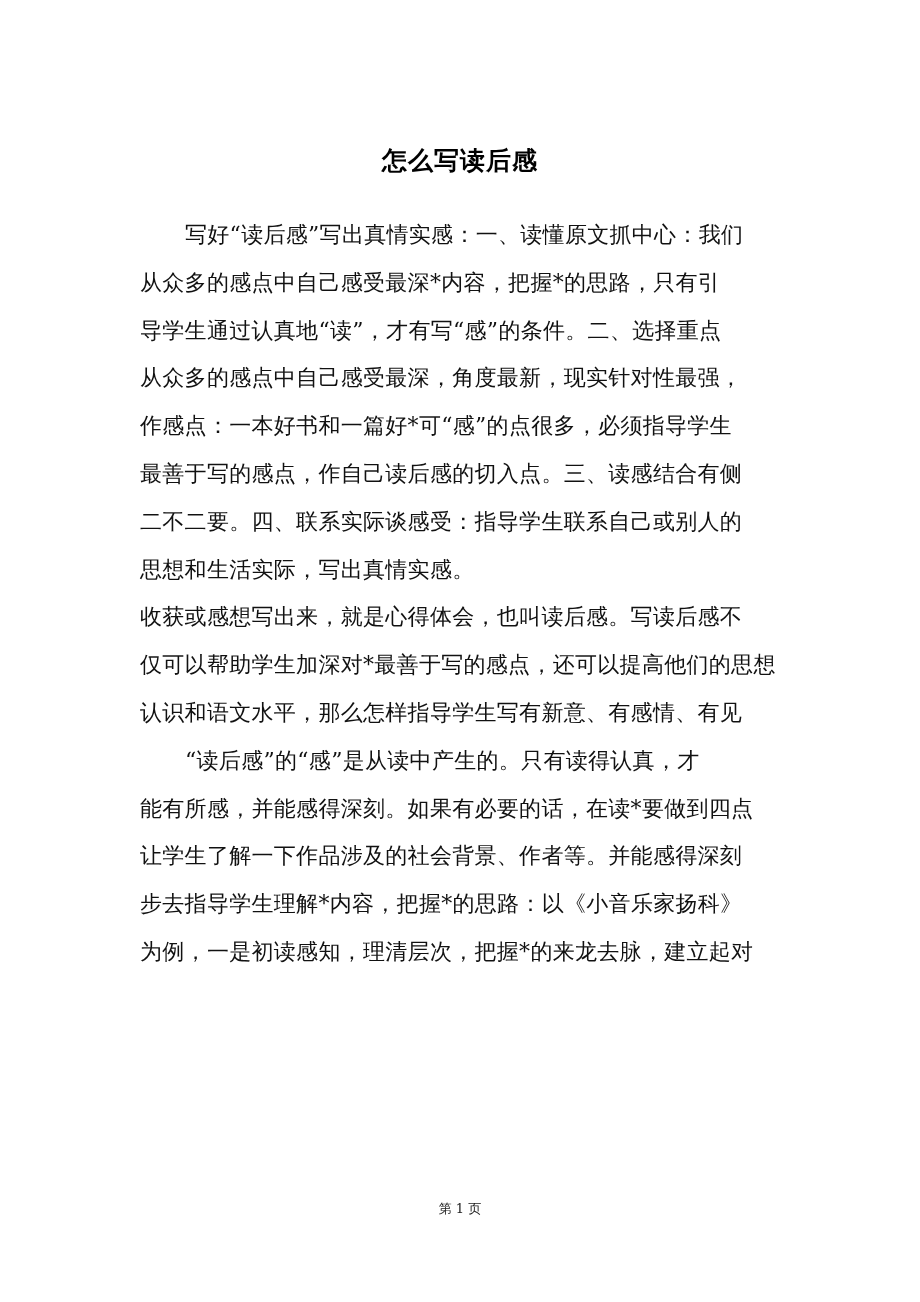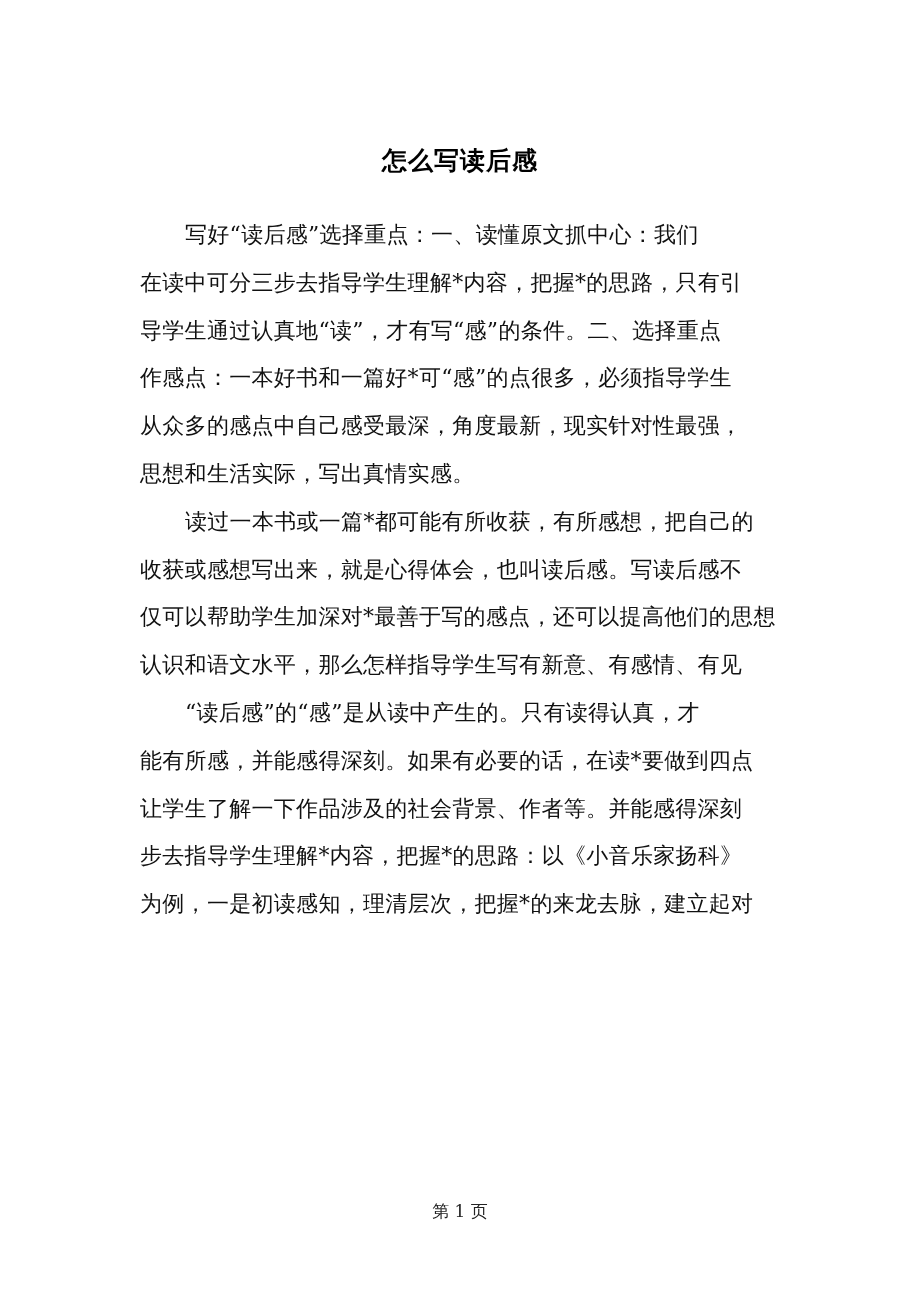"写好“读后感”选择重点：一、读懂原文抓中心：我们" div.line { text: 选择重点 -> 写出真情实感 }
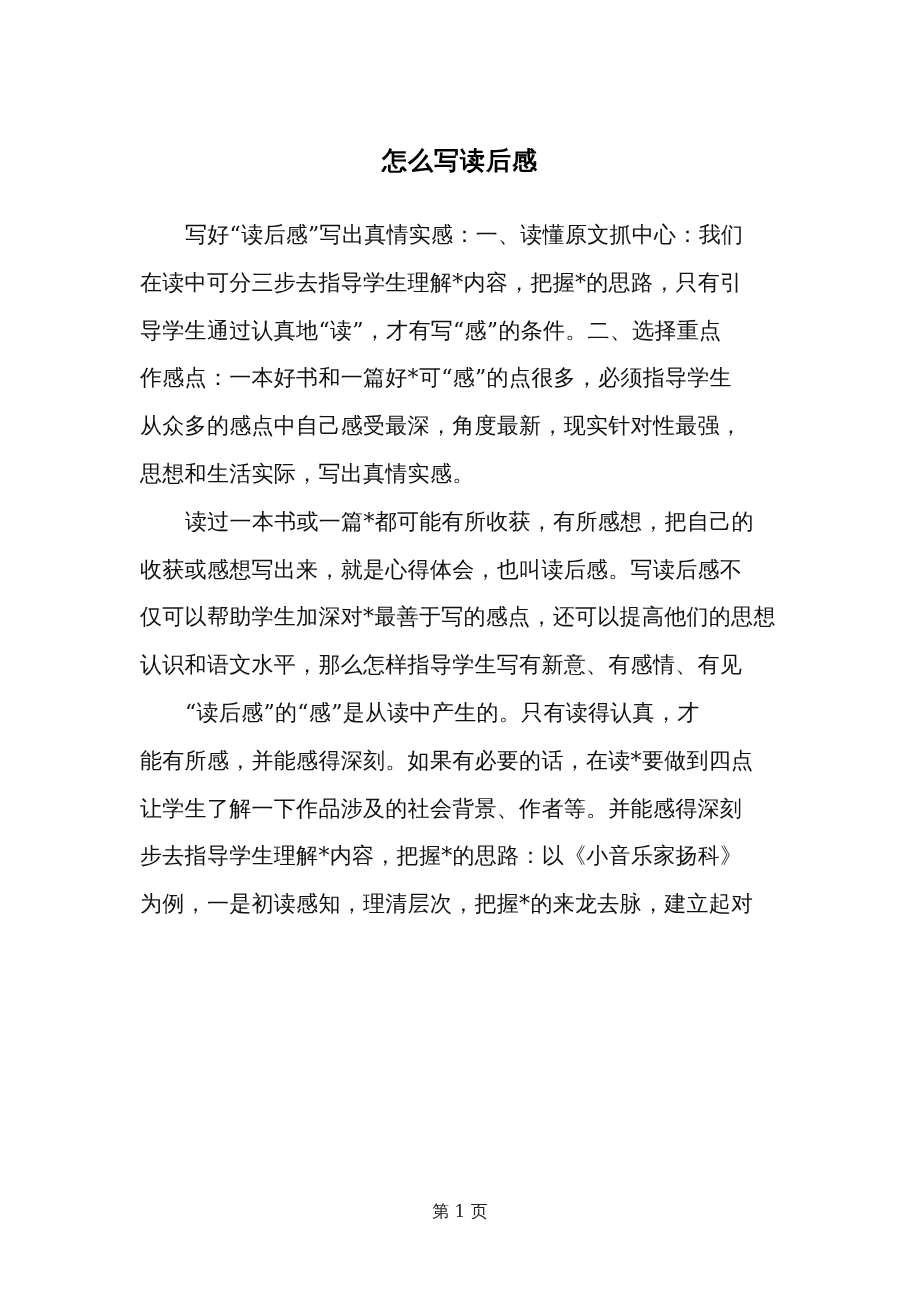"在读中可分三步去指导学生理解*内容，把握*的思路，只有引" div.line { text: 在读中可分三步去指导学生理解 -> 从众多的感点中自己感受最深 }
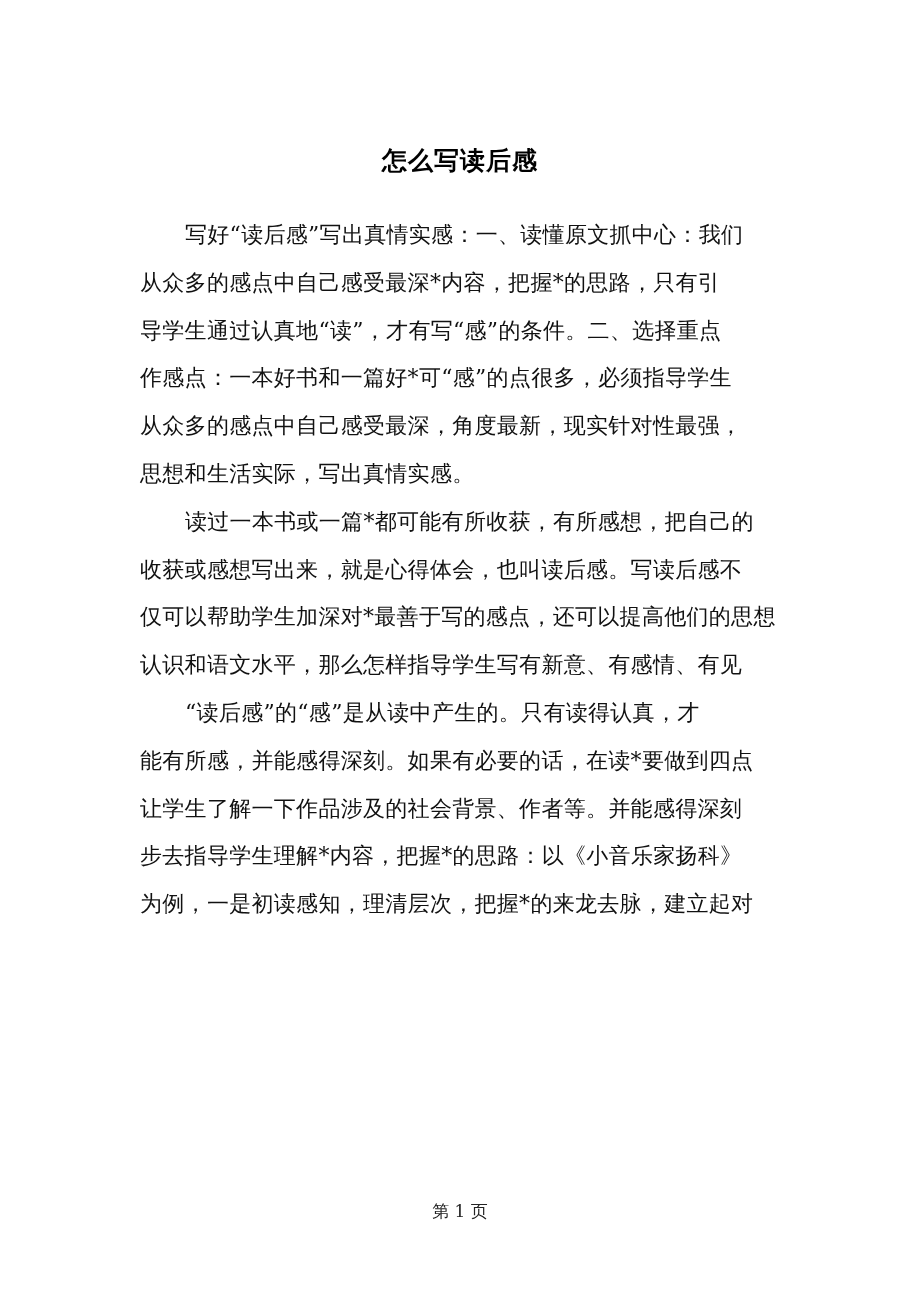"作感点：一本好书和一篇好*可“感”的点很多，必须指导学生" div.line { order: before "从众多的感点中自己感受最深，角度最新，现实针对性最强，" -> after "从众多的感点中自己感受最深，角度最新，现实针对性最强，" }
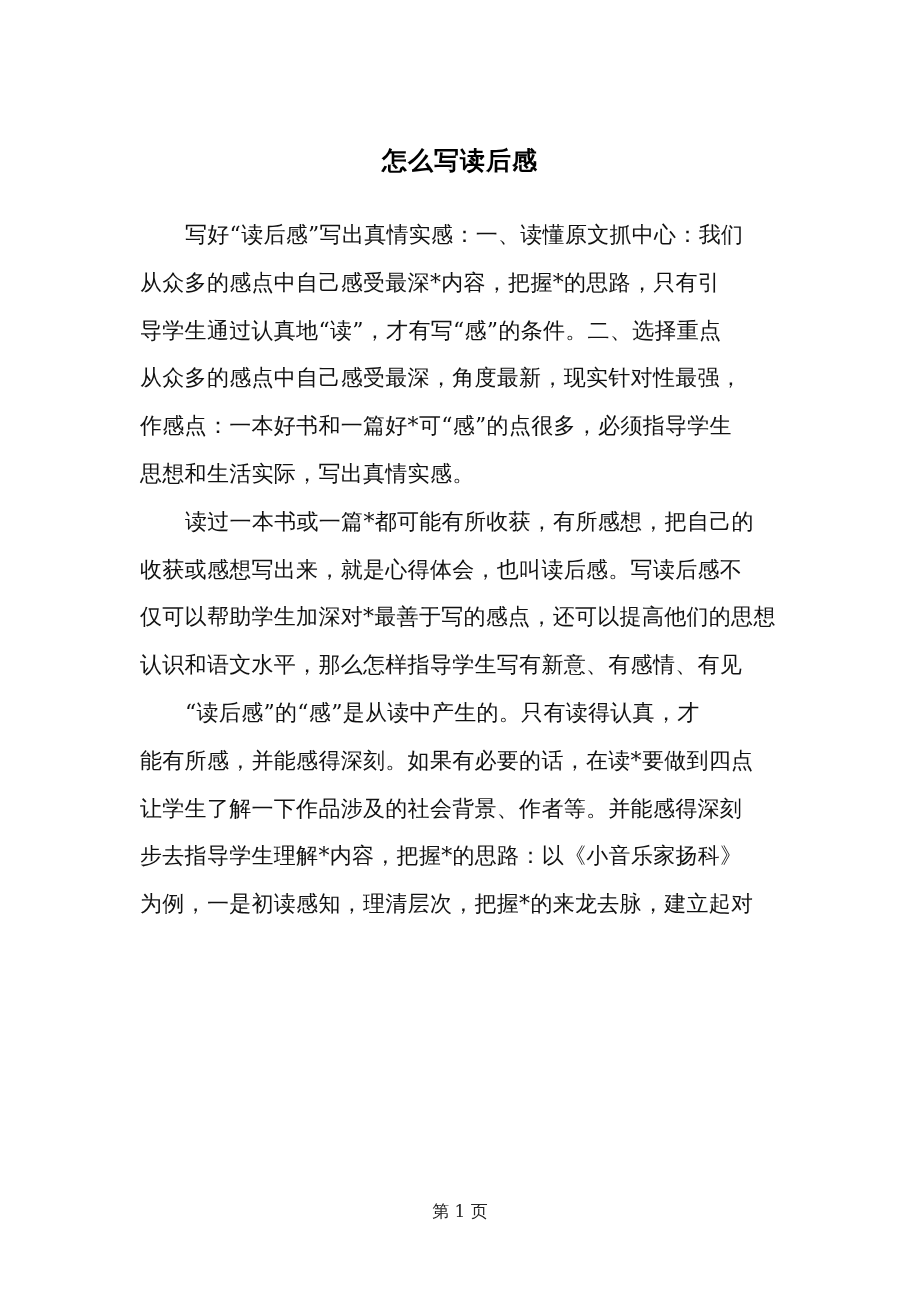"最善于写的感点，作自己读后感的切入点。三、读感结合有侧" div.line { html: none -> <div>最善于写的感点，作自己读后感的切入点。三、读感结合有侧</div> }
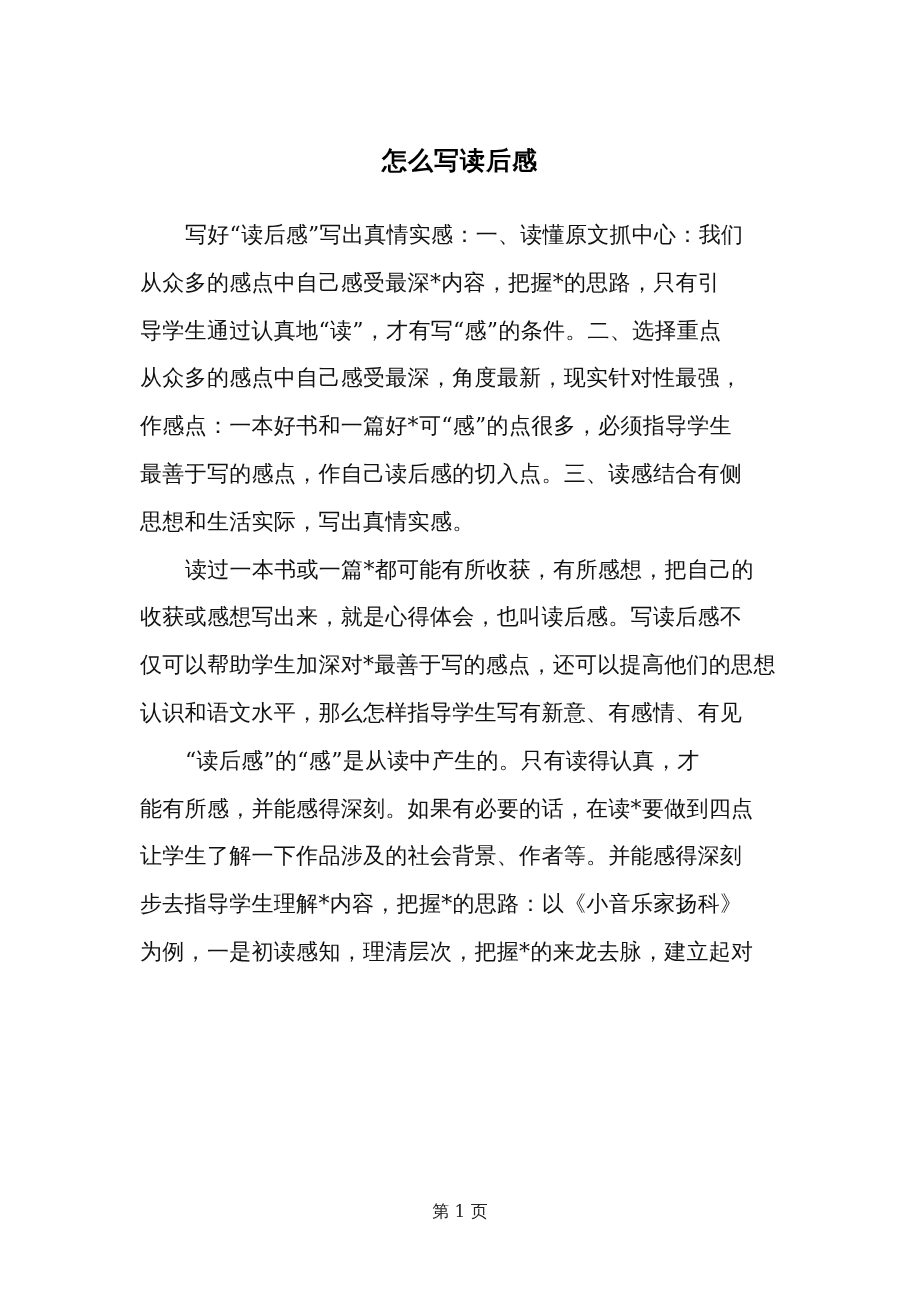"二不二要。四、联系实际谈感受：指导学生联系自己或别人的" div.line { html: none -> <div>二不二要。四、联系实际谈感受：指导学生联系自己或别人的</div> }
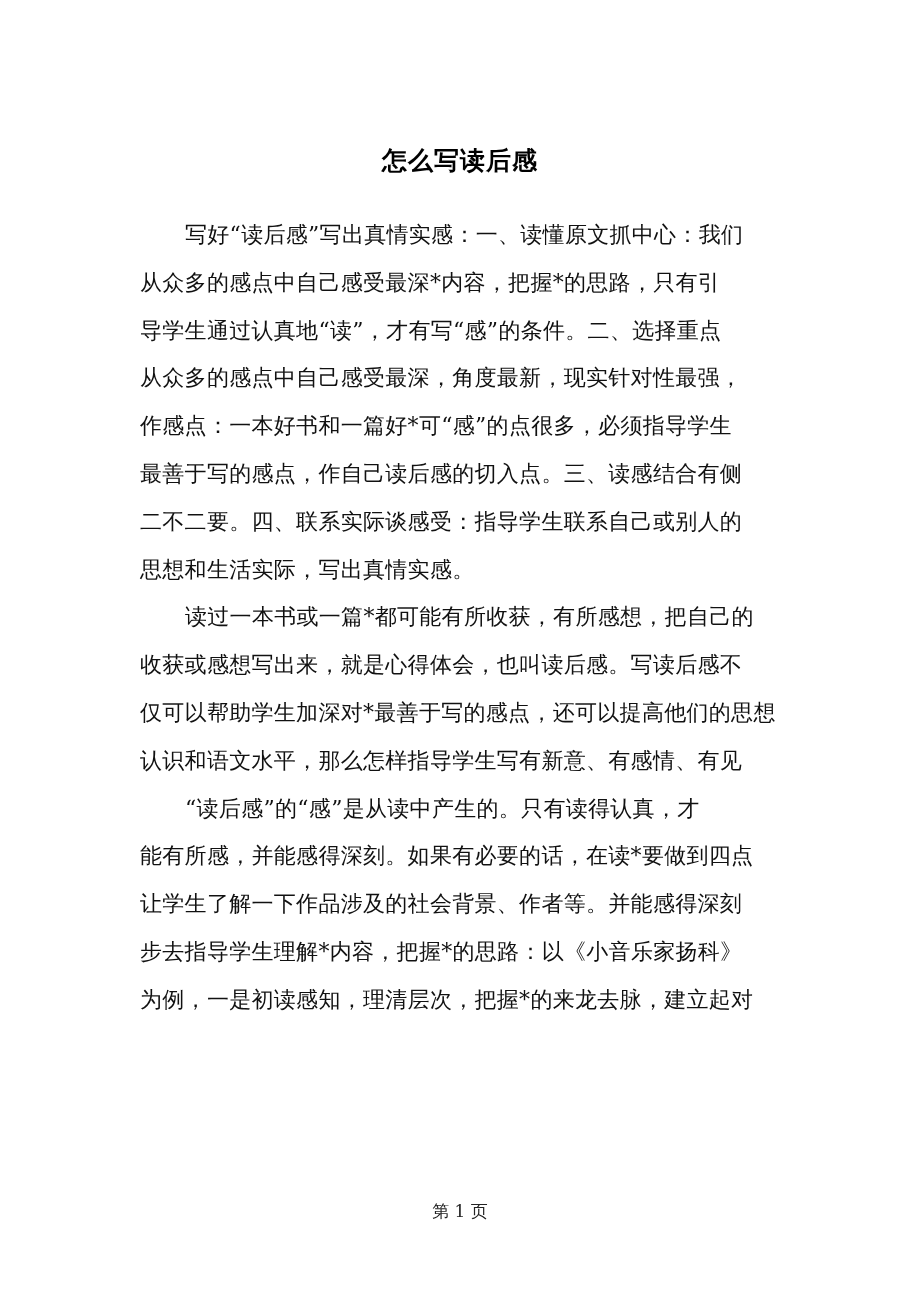"读过一本书或一篇*都可能有所收获，有所感想，把自己的" div.line { html: <div>读过一本书或一篇*都可能有所收获，有所感想，把自己的</div> -> none }
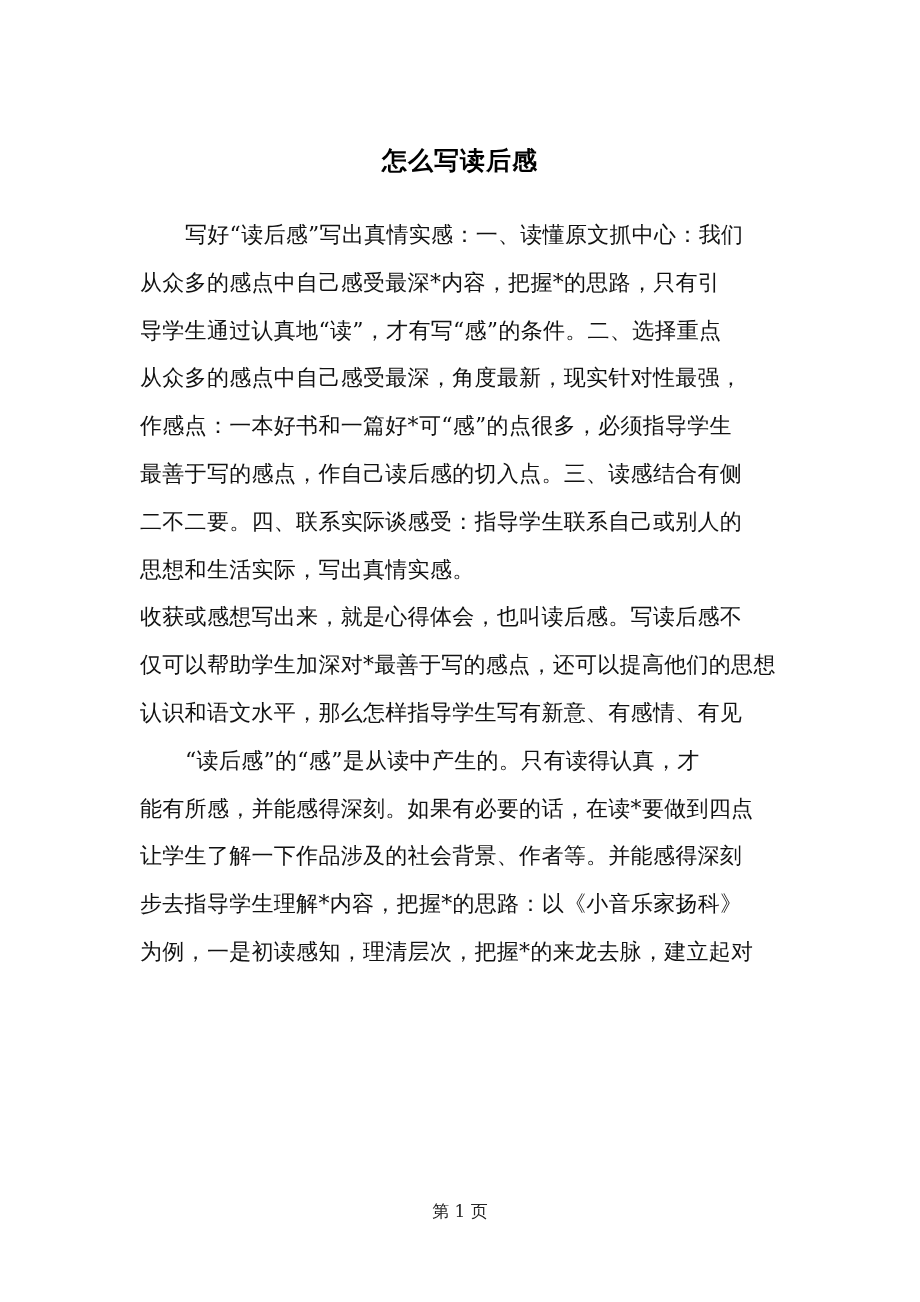"第 1 页" .footer { font-size: 17px -> 13px }
